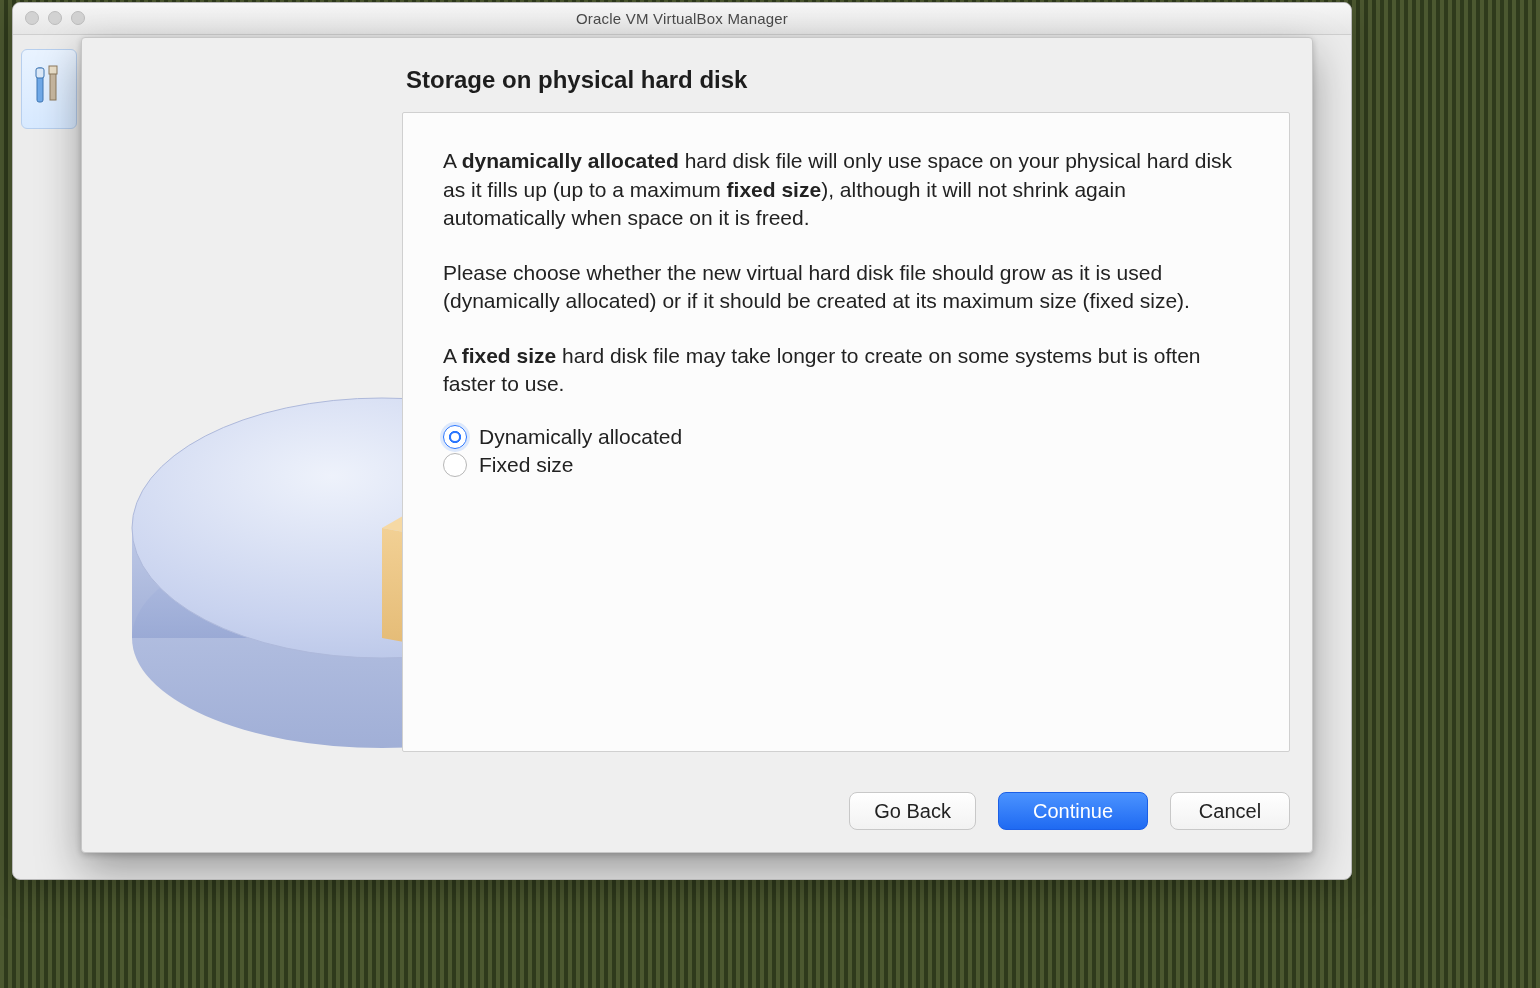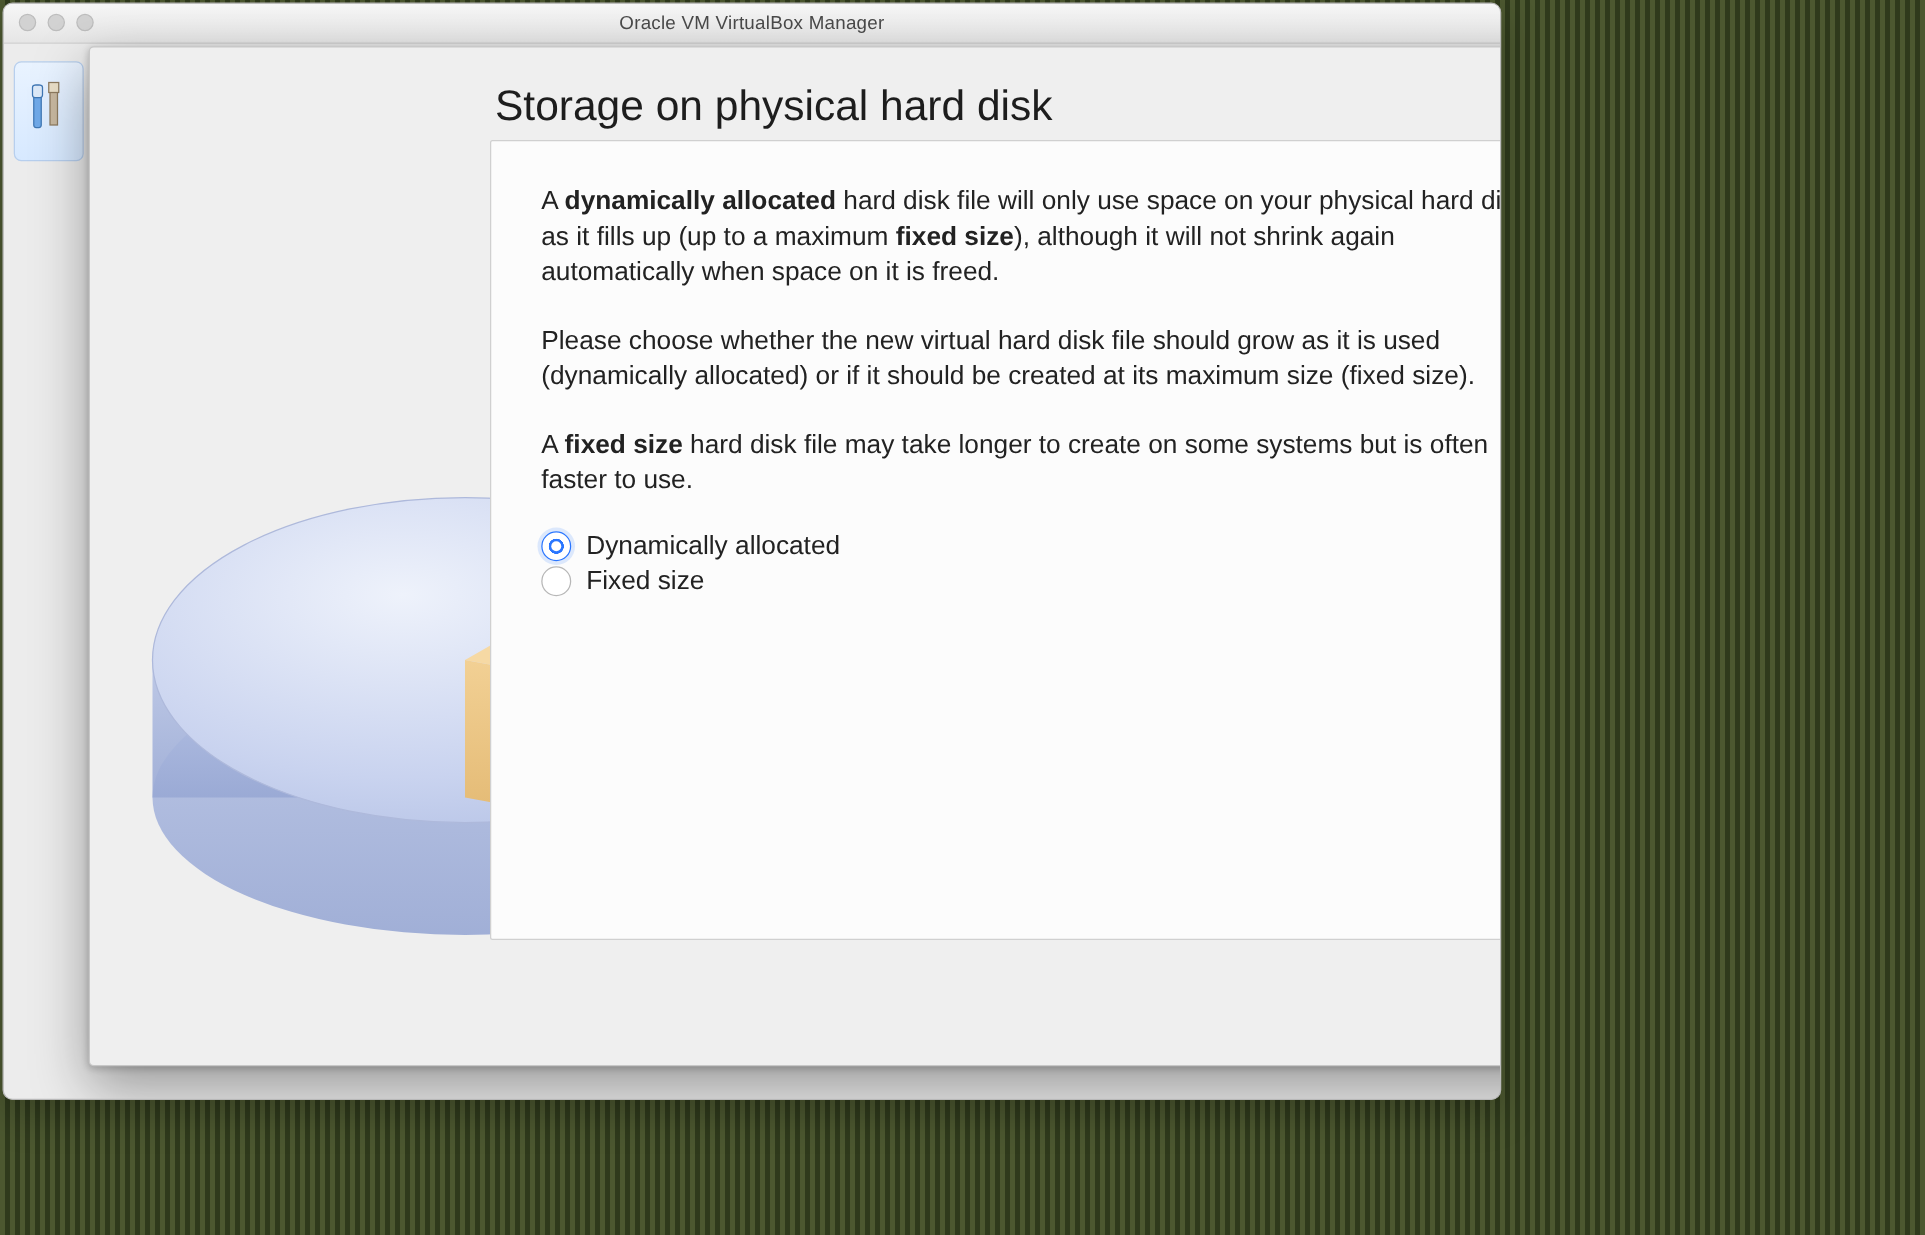"Oracle VM VirtualBox Manager" .parent-window { left: 2px -> 12px; width: 1199px -> 1340px }
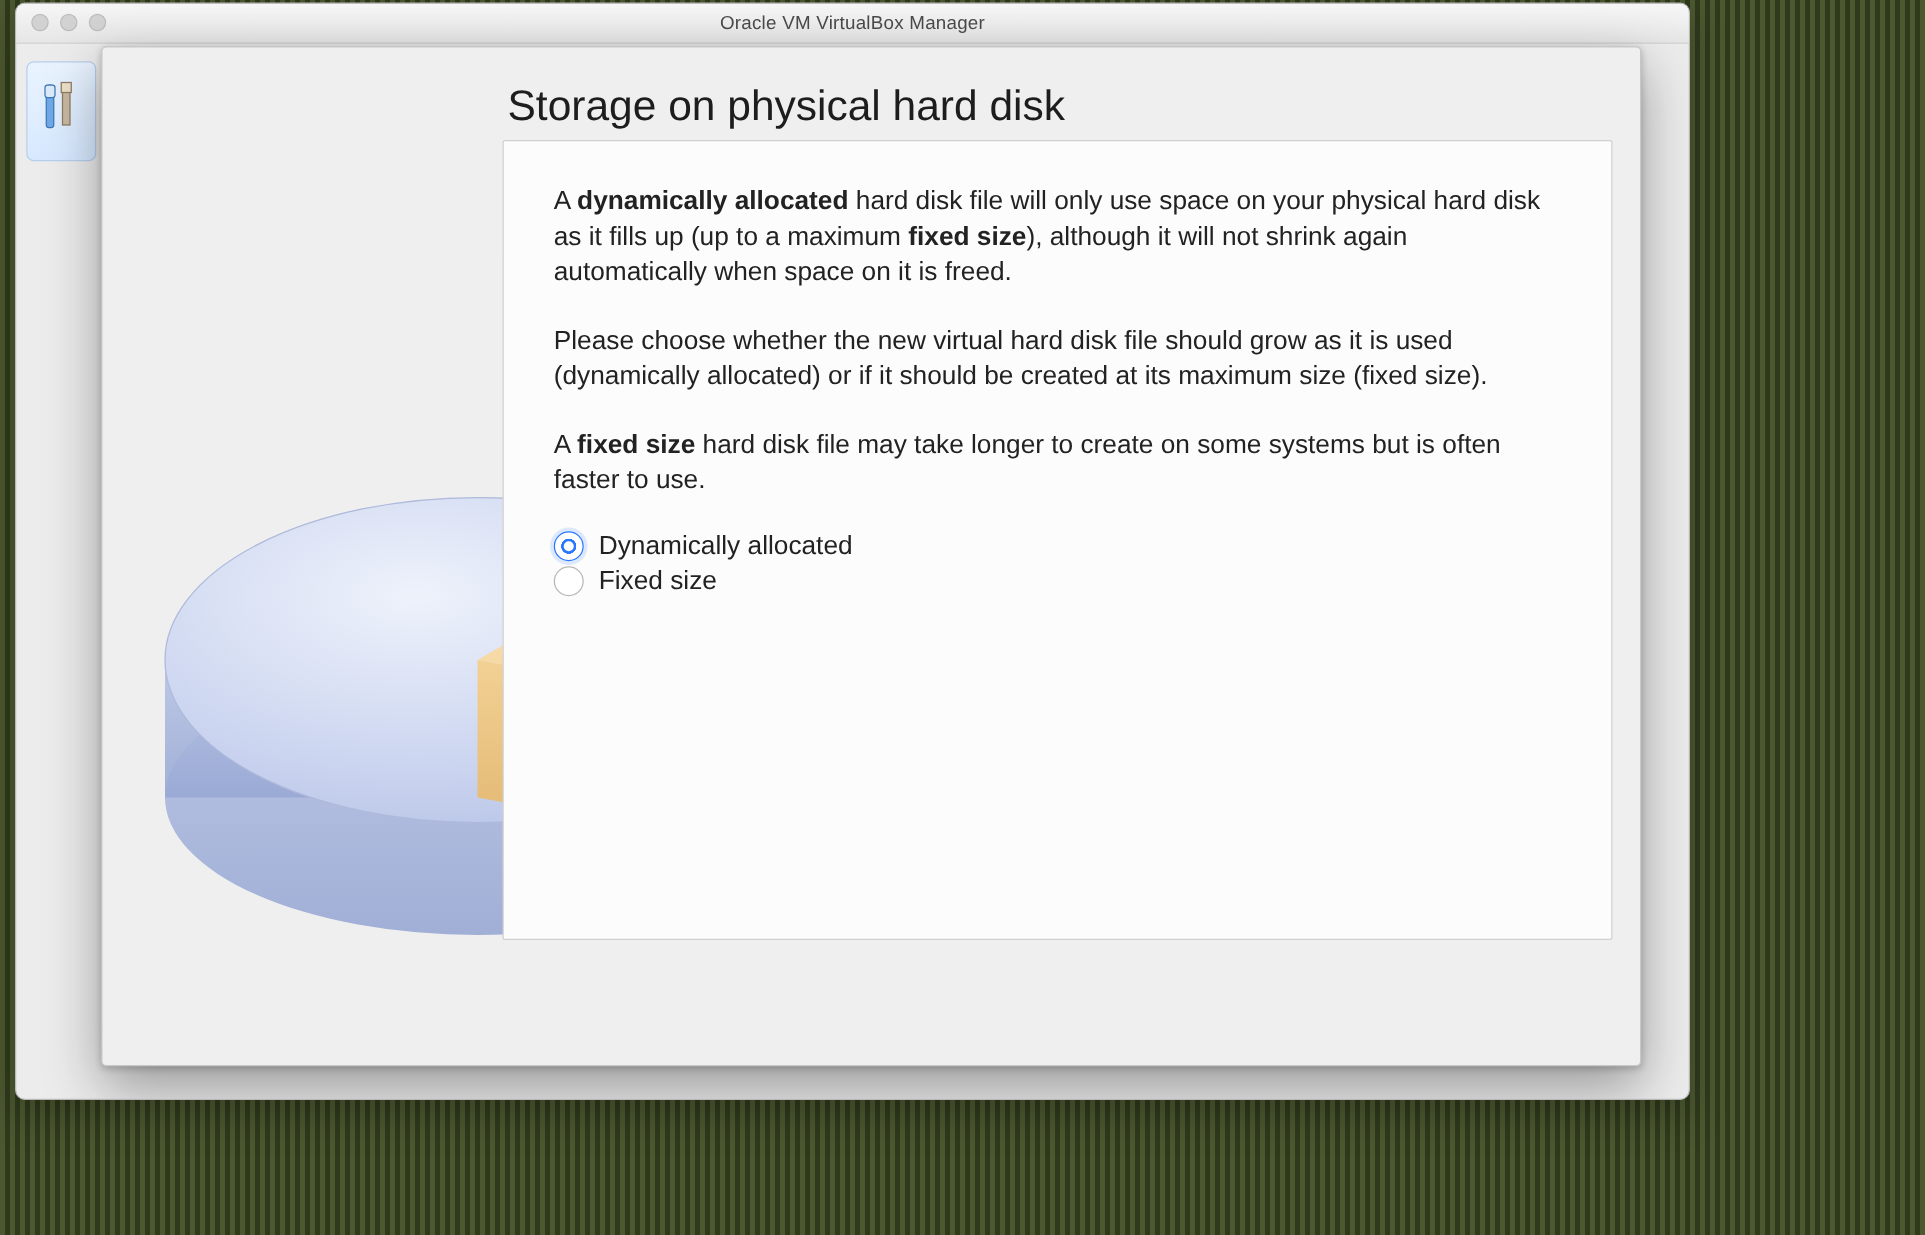"Storage on physical hard disk" .wizard-title { font-size: 34px -> 24px; font-weight: 400 -> 700 }
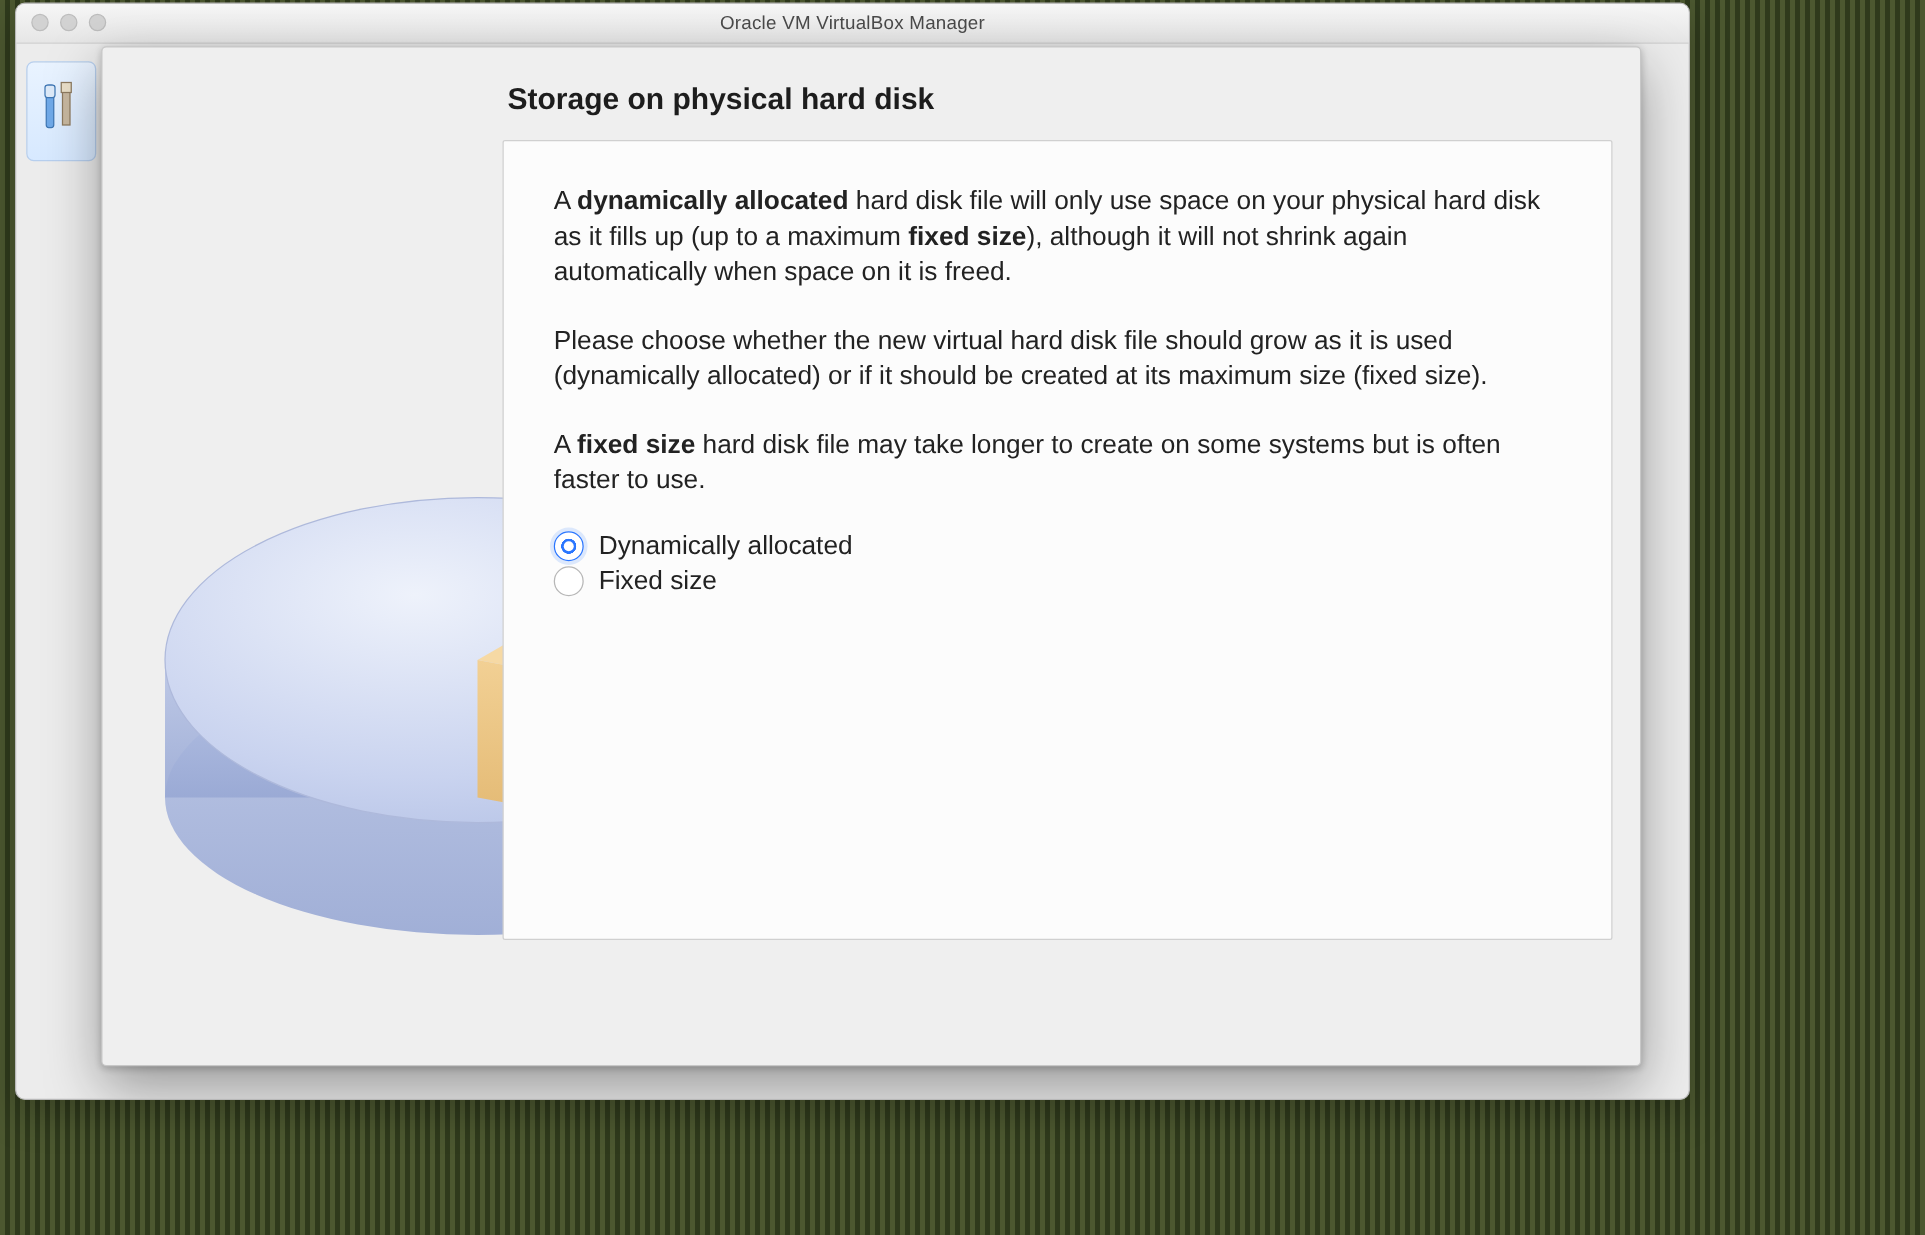"Go Back" div.buttons { html: none -> <div> <div>Go Back</div> <div>Continue</div> <div>Cancel</div> </div> }
